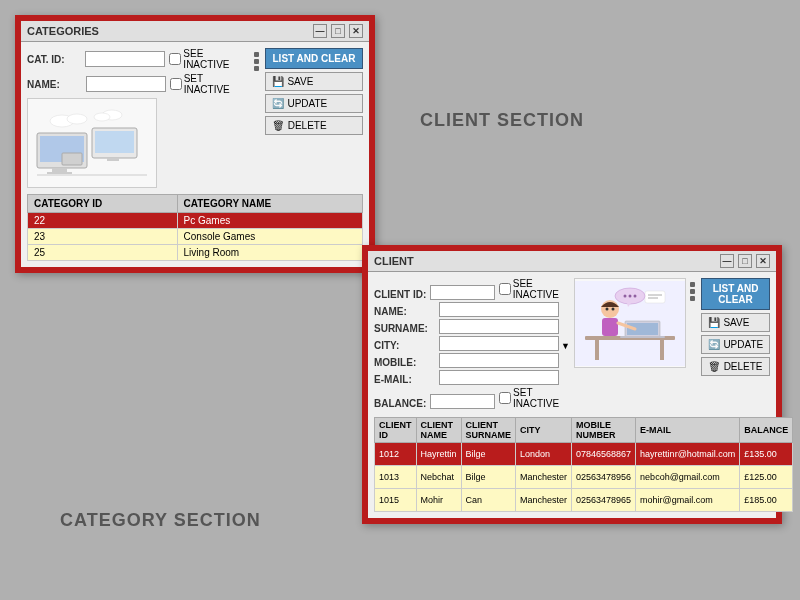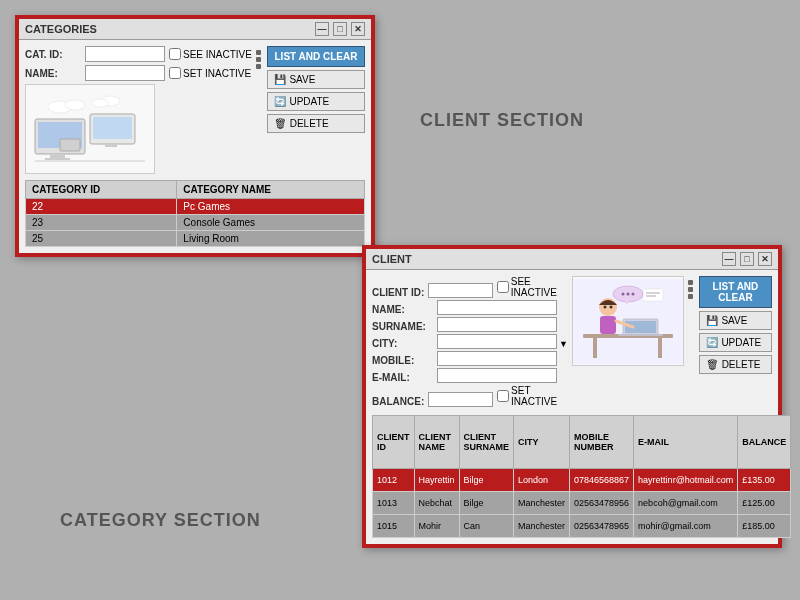"CATEGORIES" .window { border: 4px solid #b91c1c -> 6px solid #b91c1c }
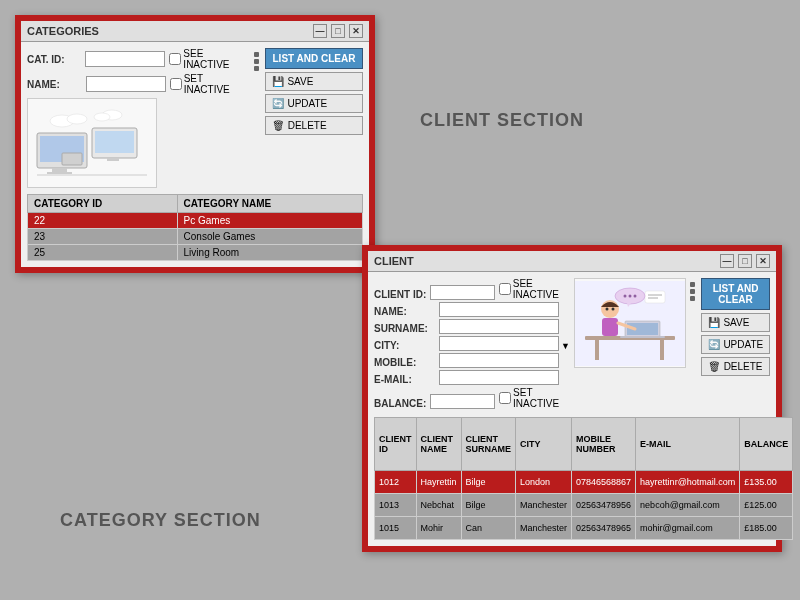"23" .data-table td { background: #a3a3a3 -> #fef9c3 }
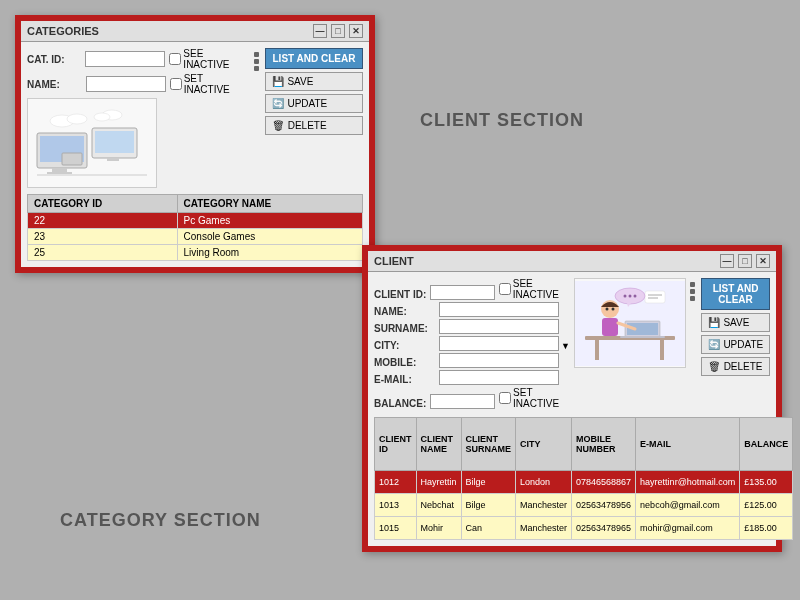"CLIENT ID" .client-table th { padding: 16px 4px -> 2px 4px }
